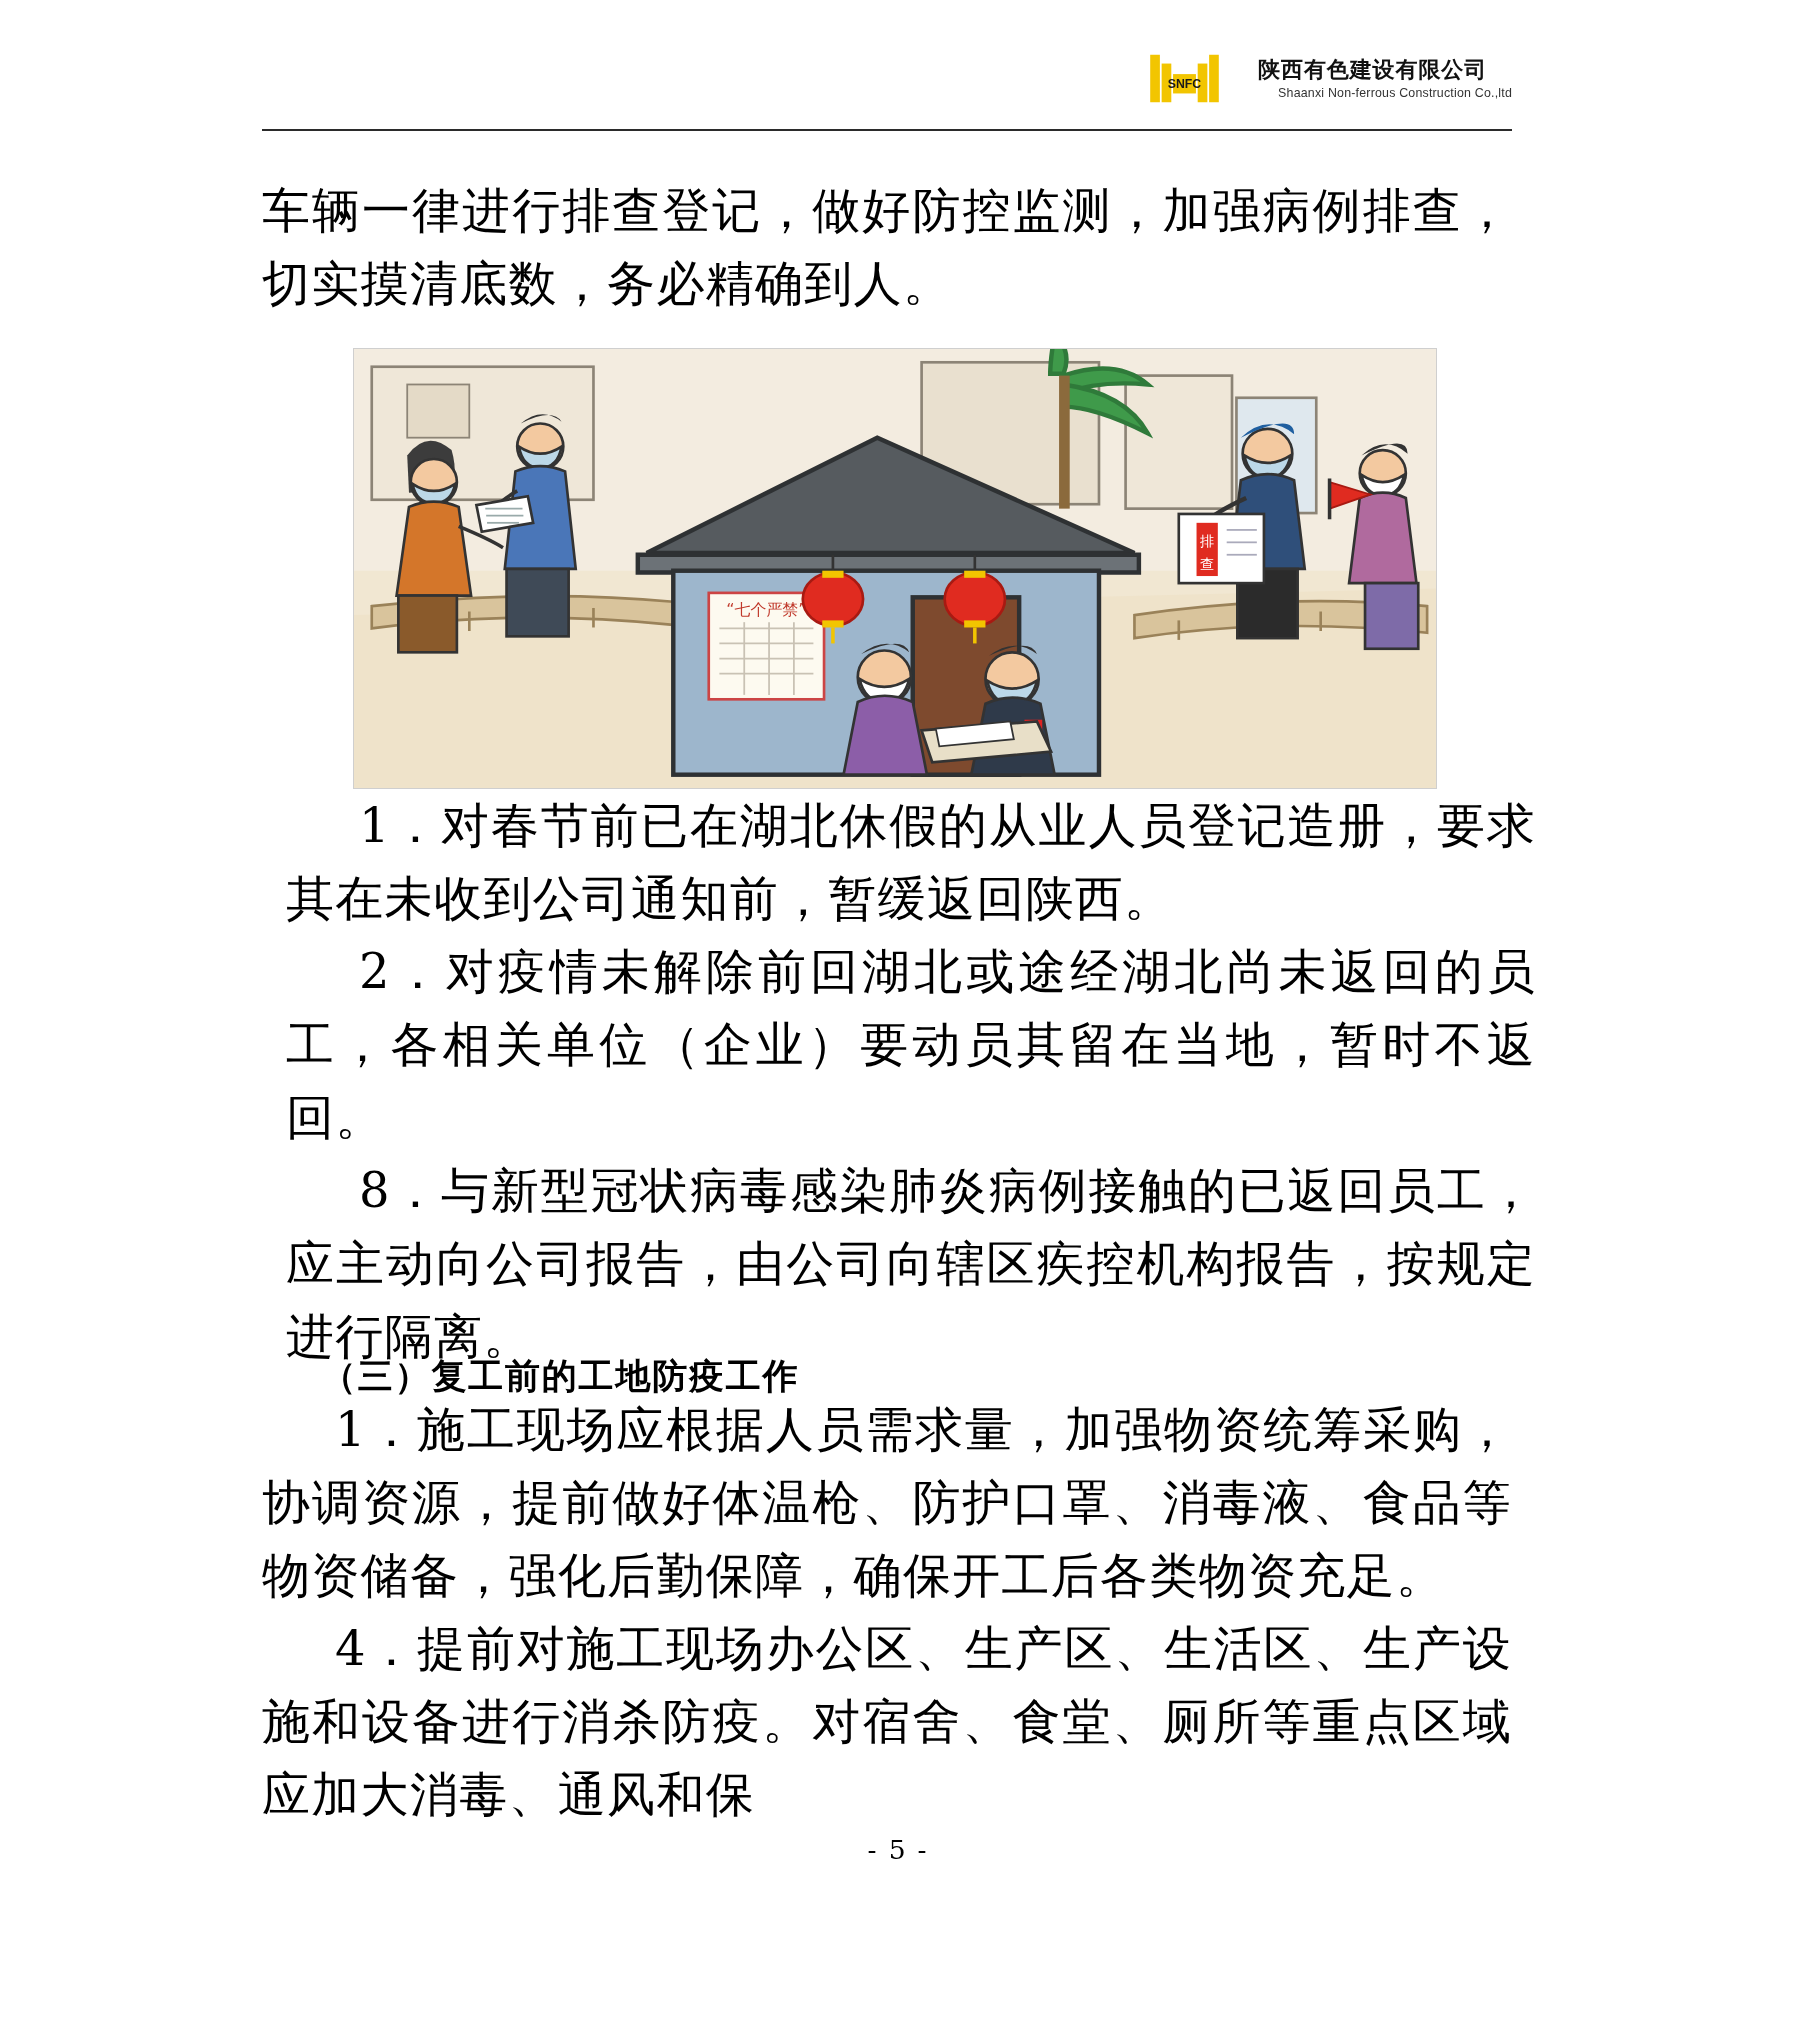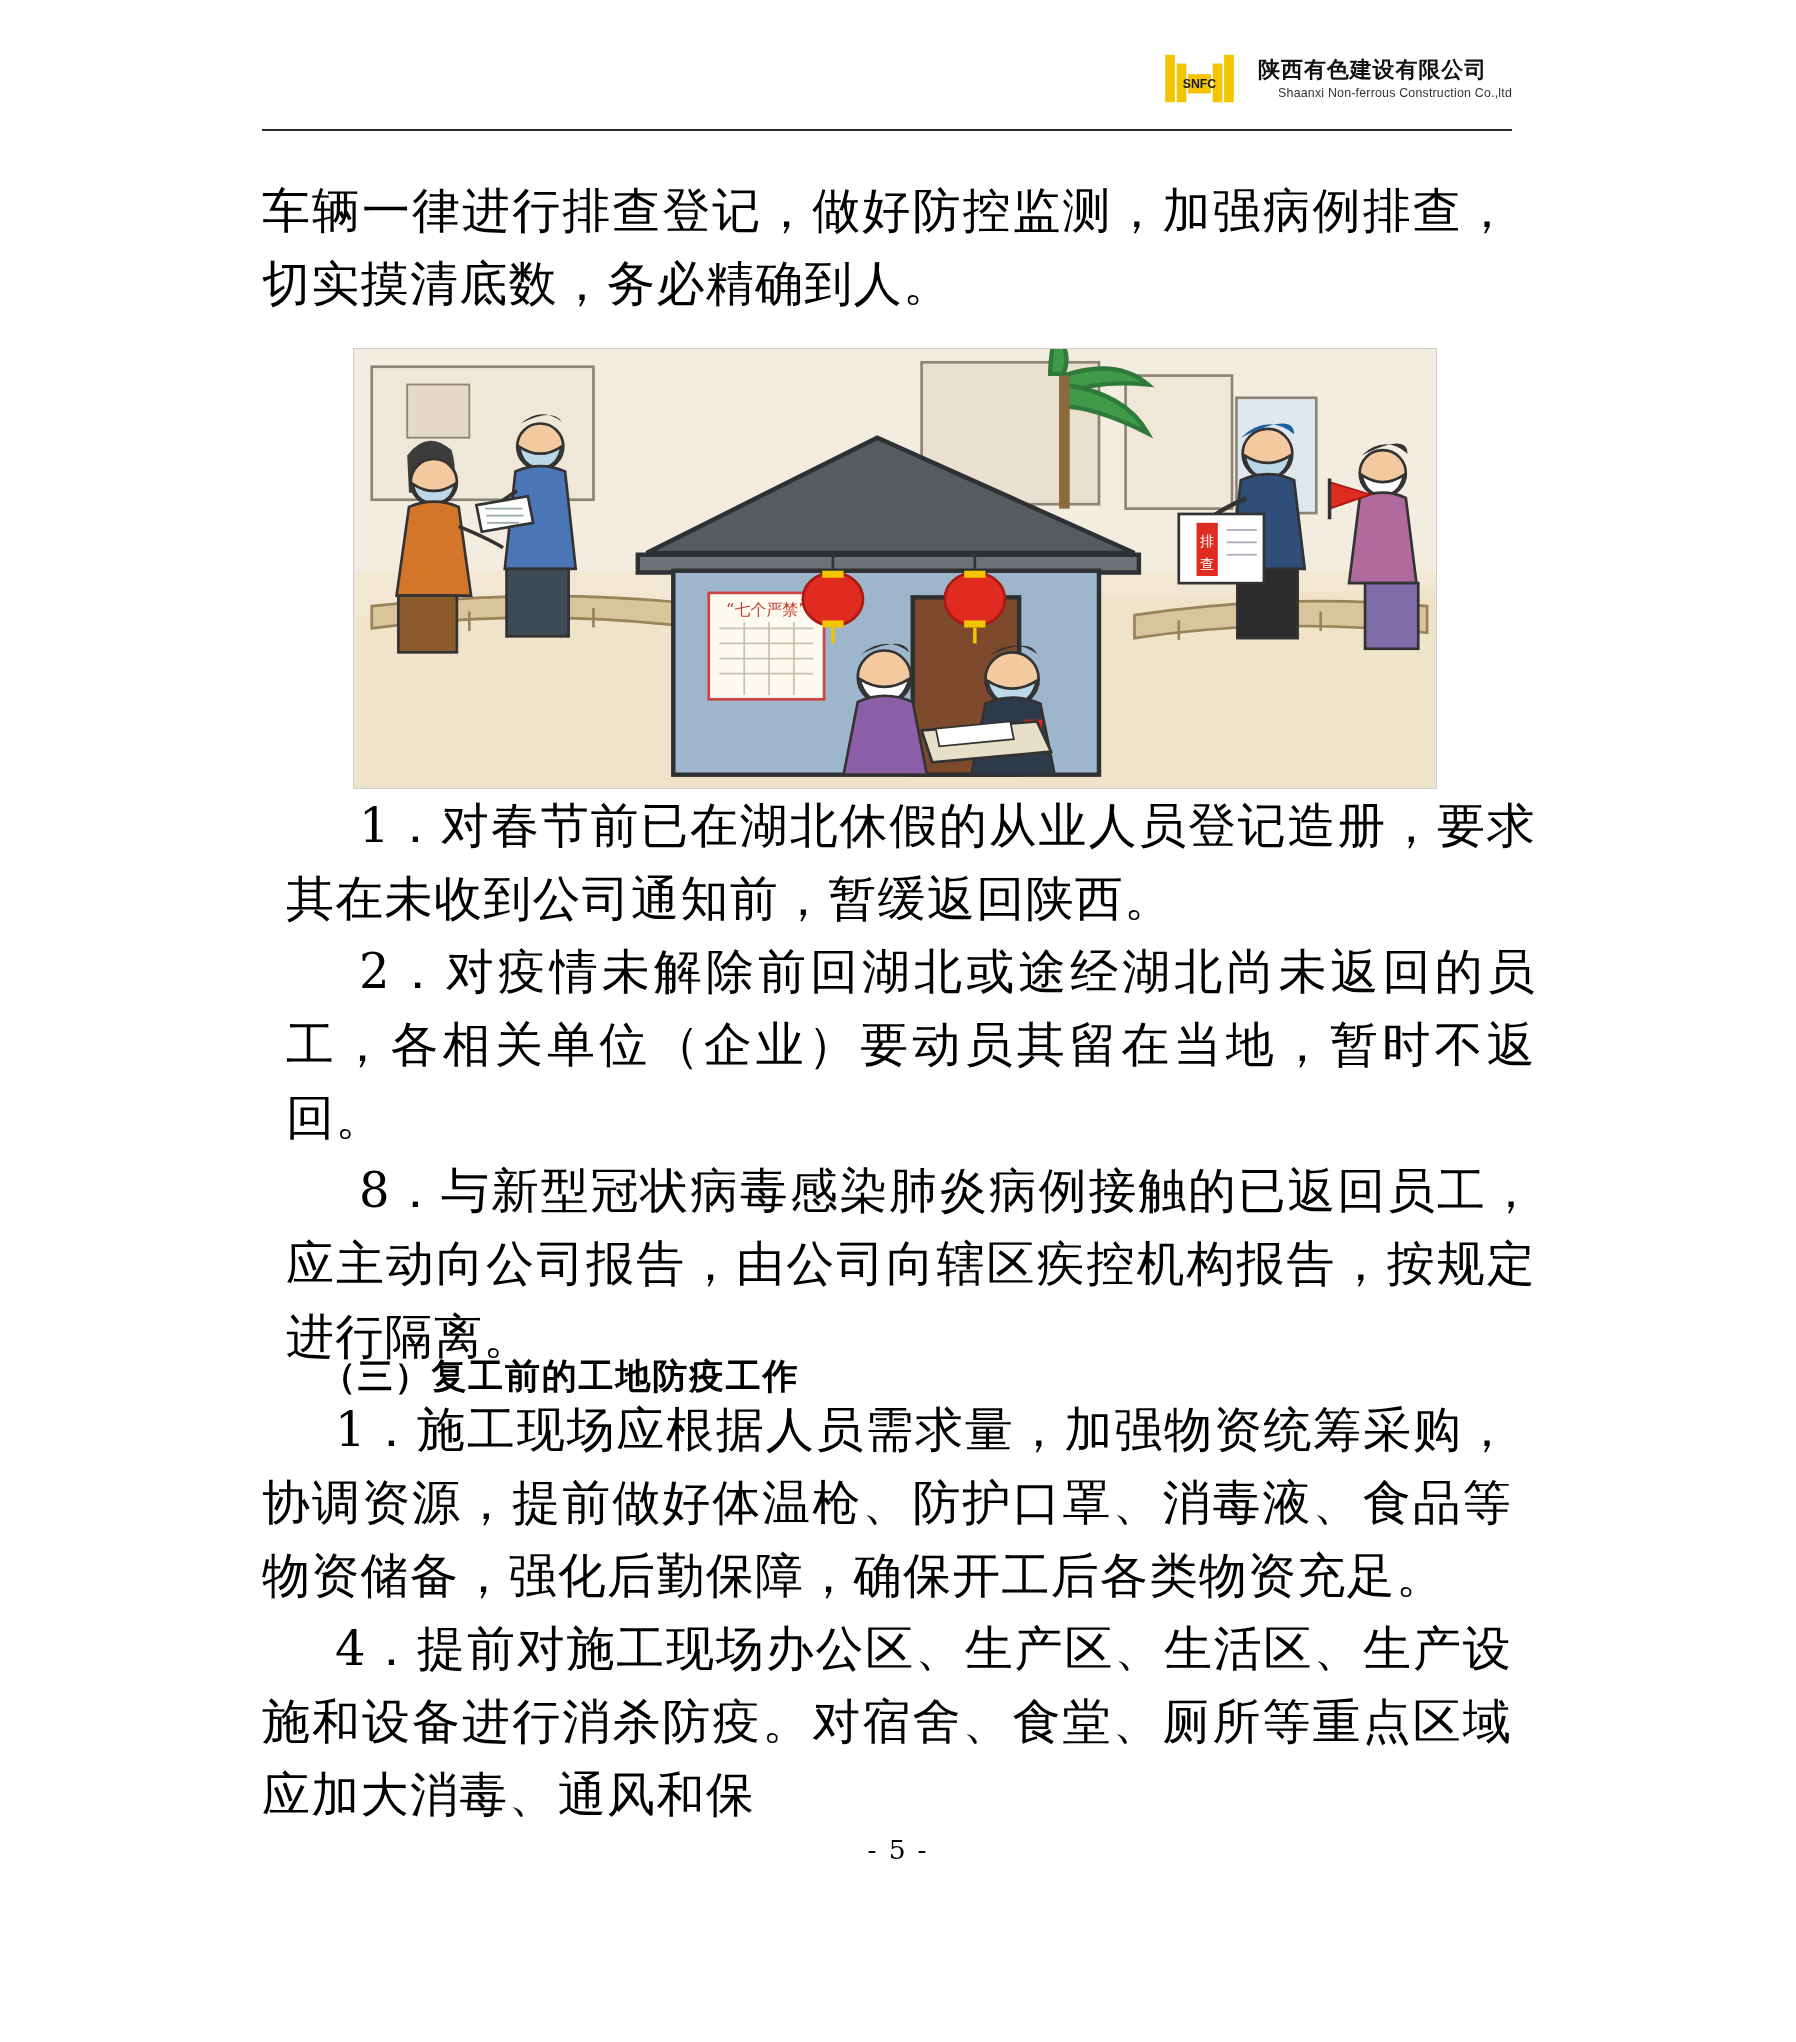"SNFC" .header-logo-block { gap: 12px -> 27px }
